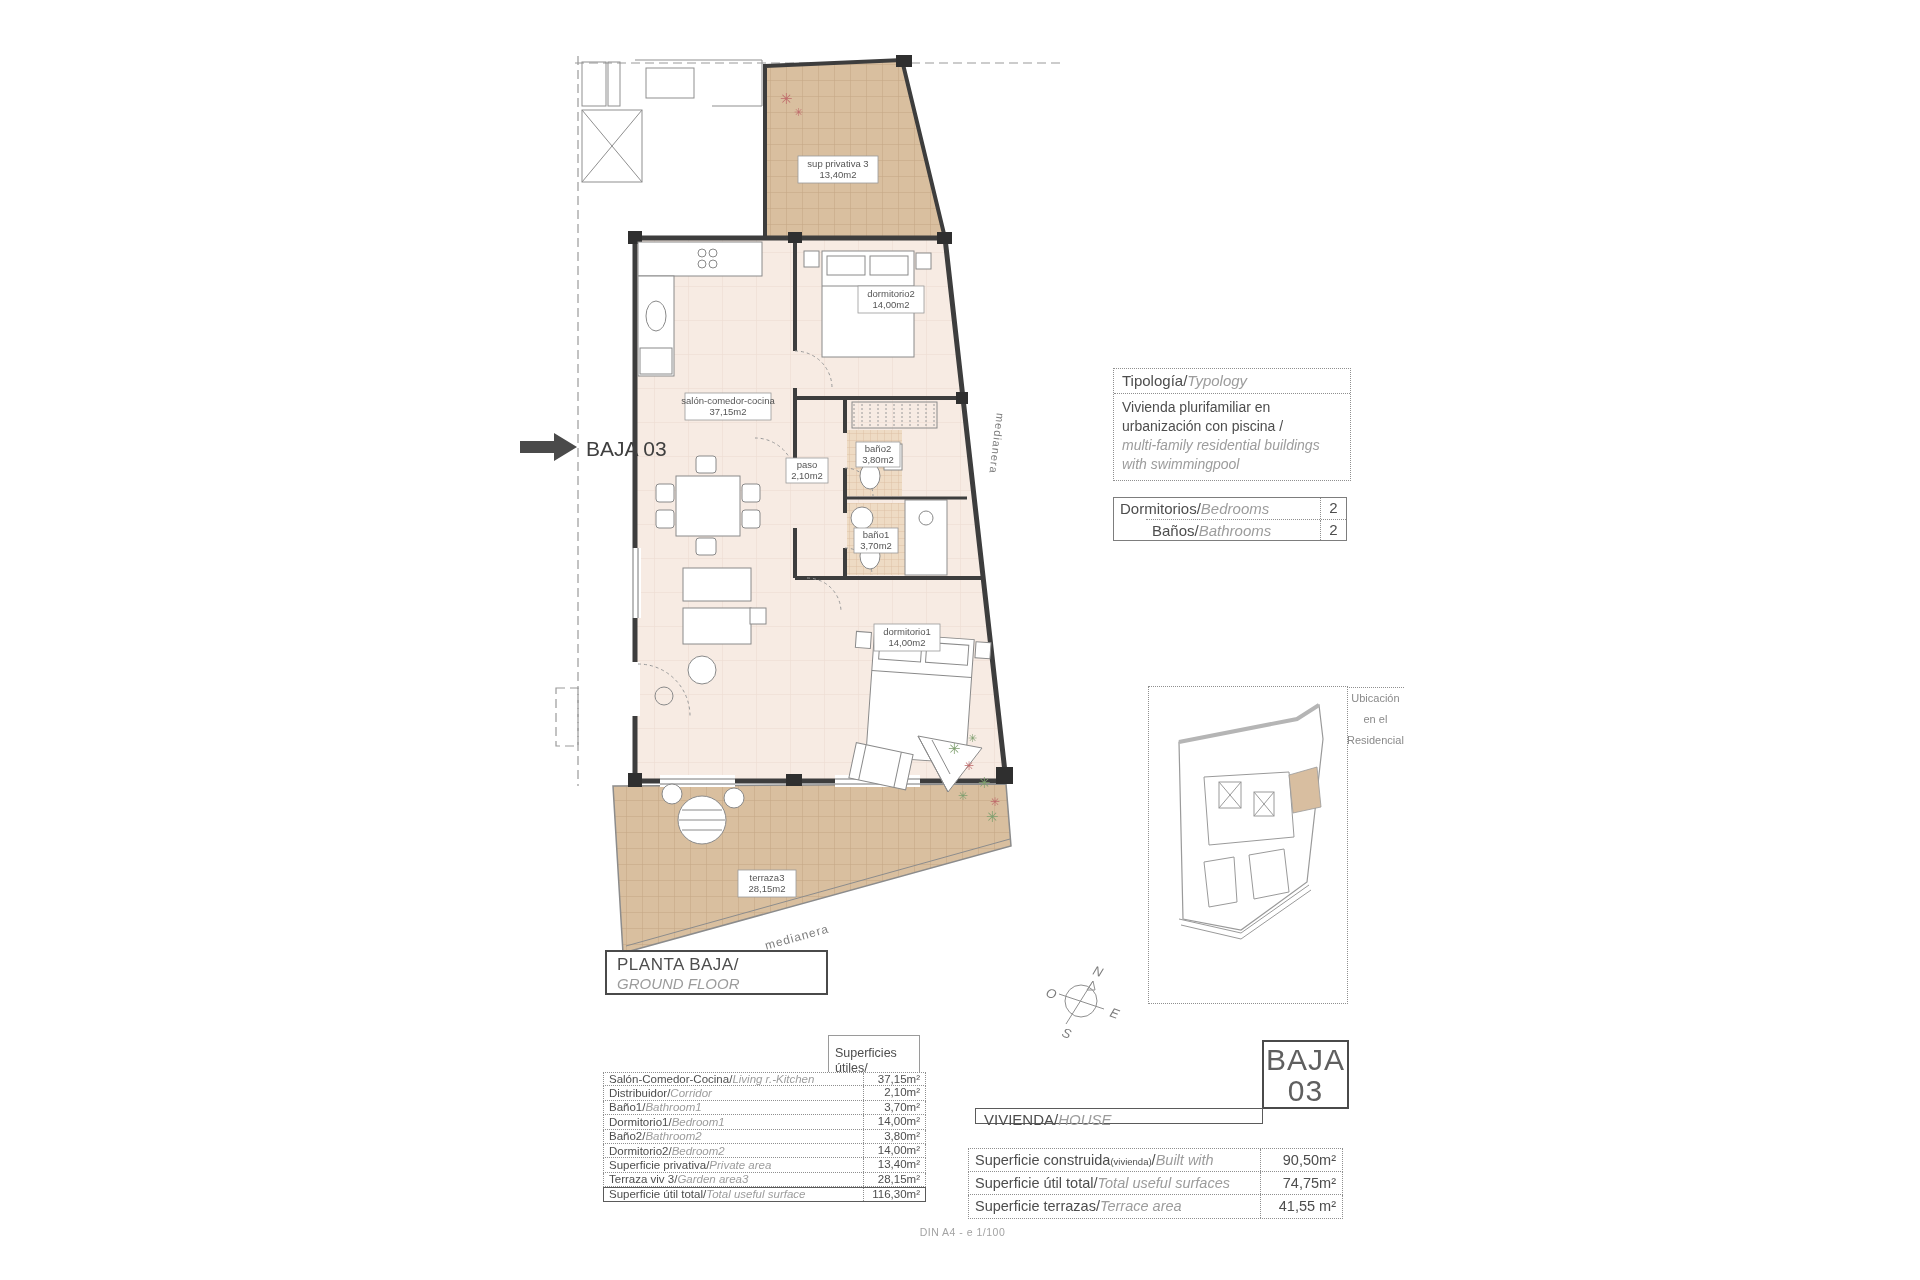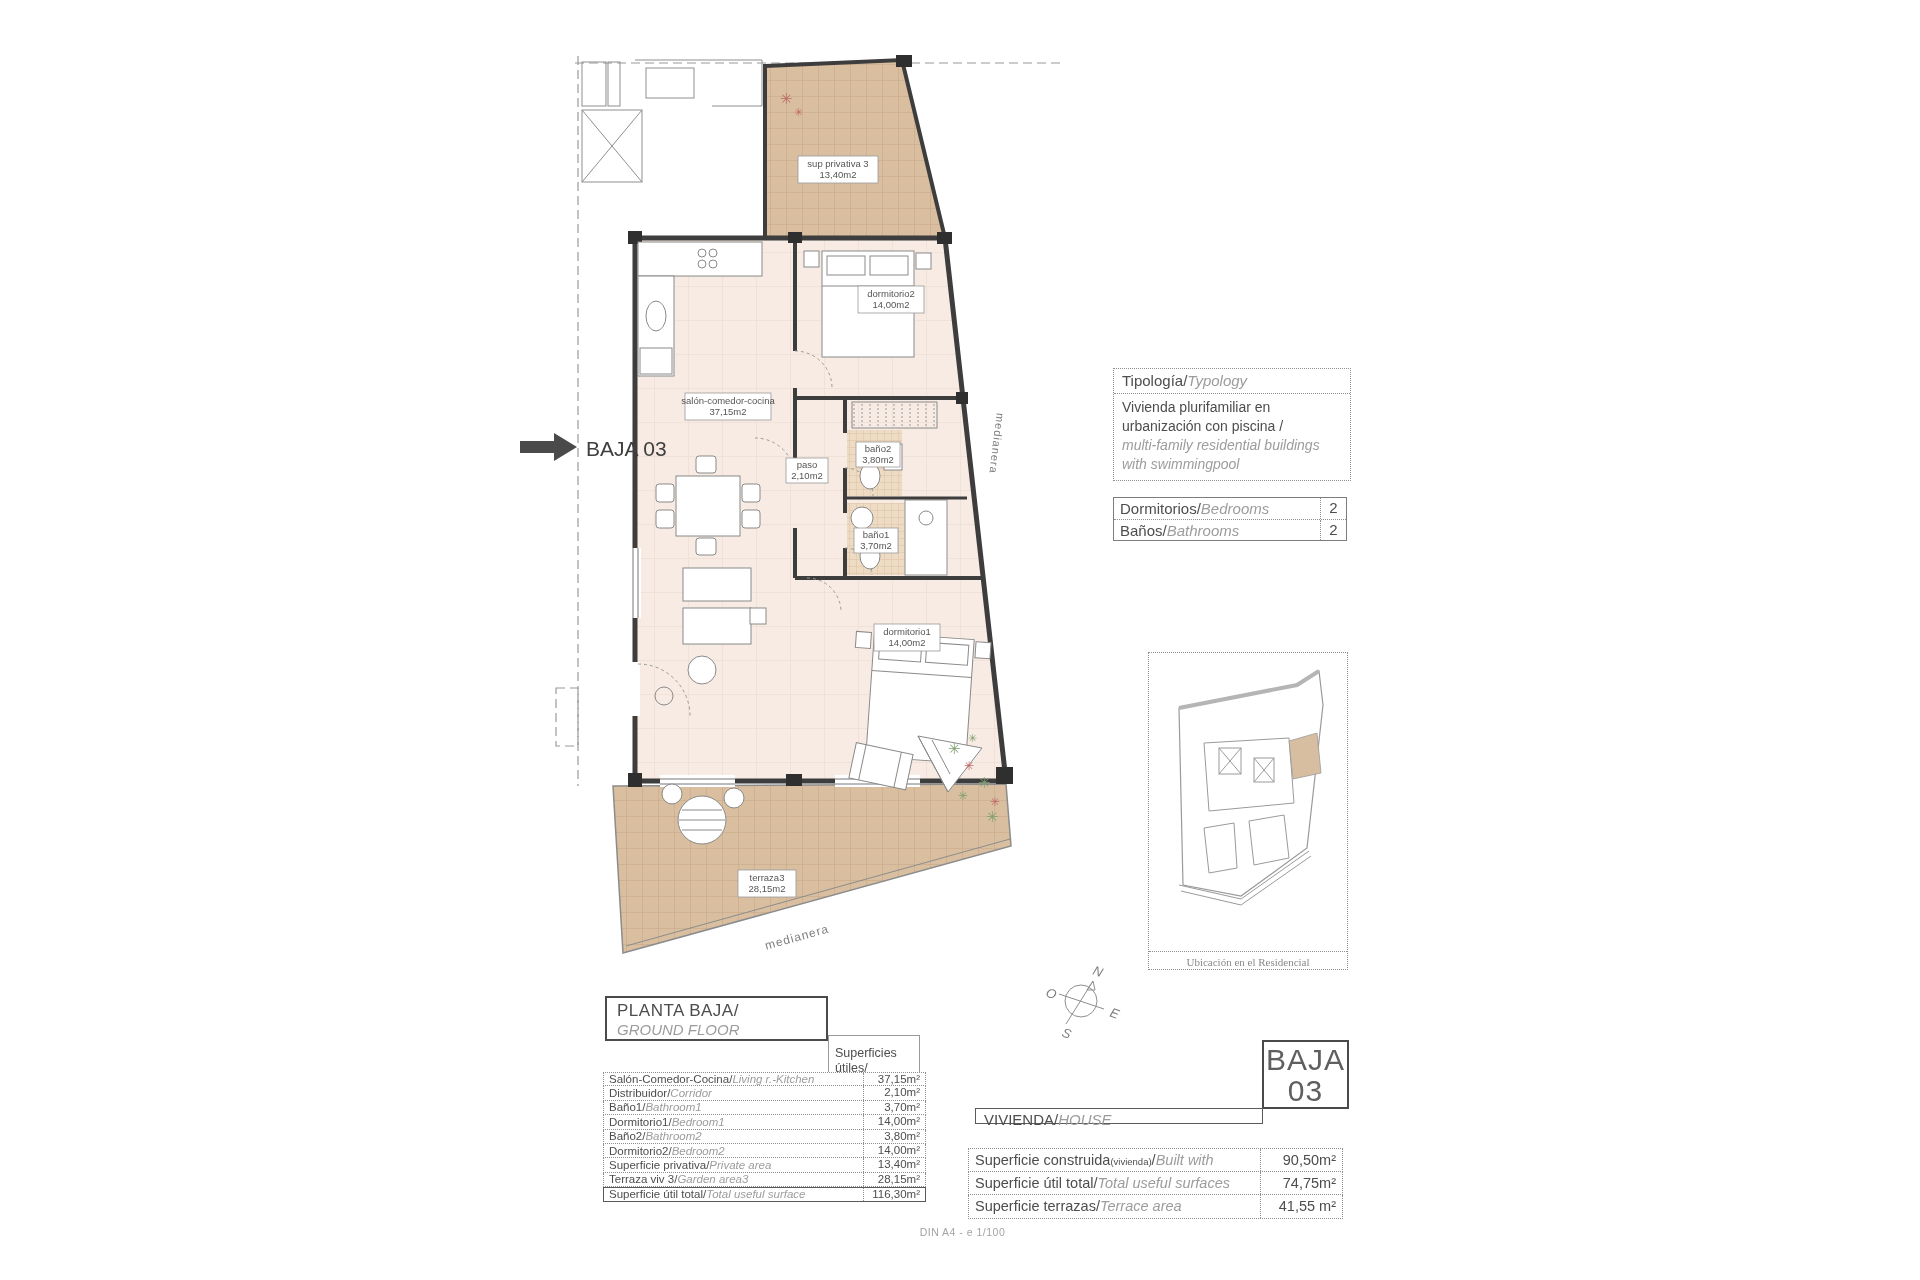"Baños/Bathrooms" #counts .row + .row { margin-left: none -> 32px }
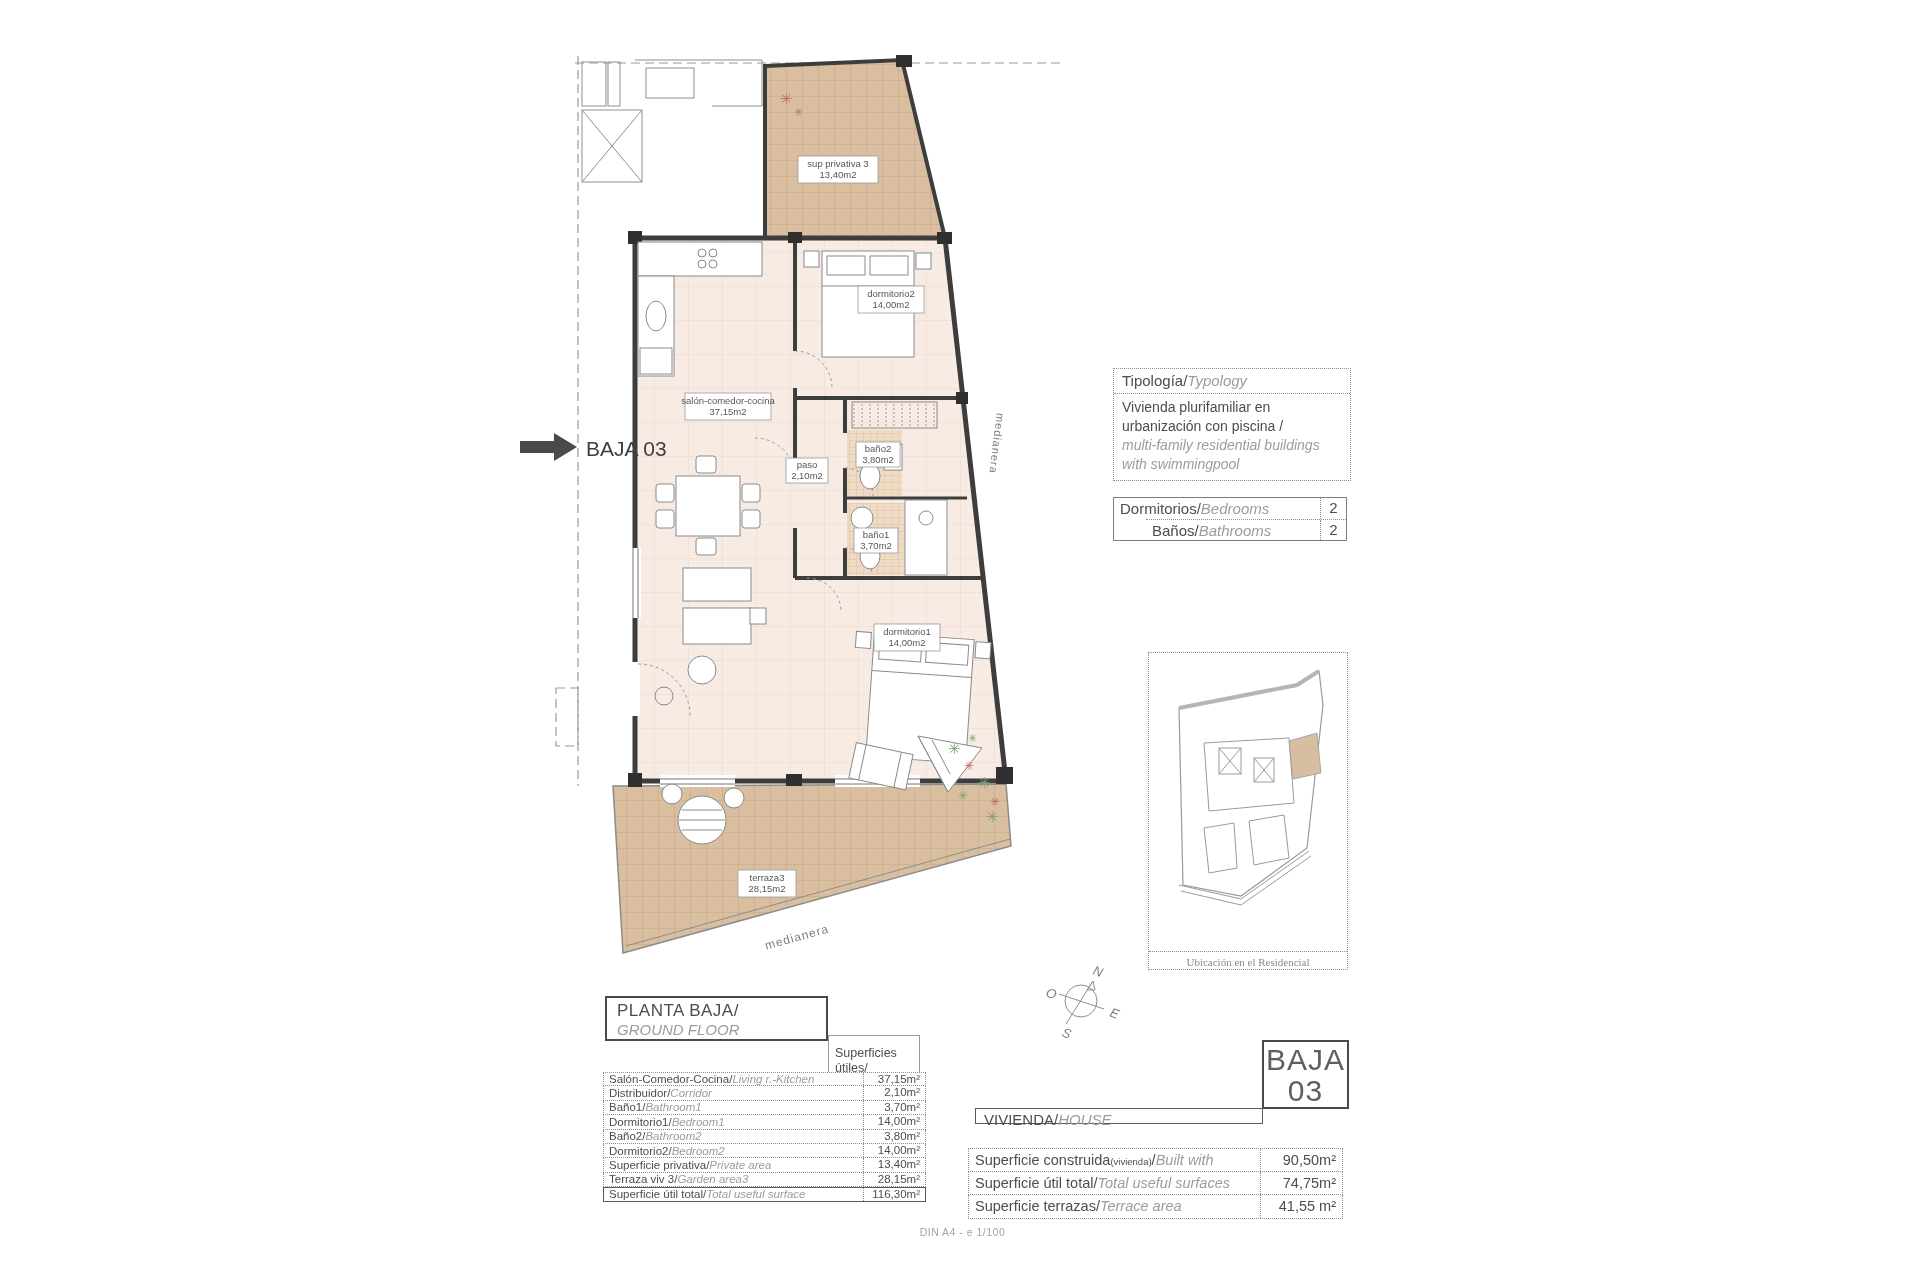"Ubicación en el Residencial" #minimap { flex-direction: column -> row; font-family: Liberation Serif, serif -> none; top: 652px -> 686px }
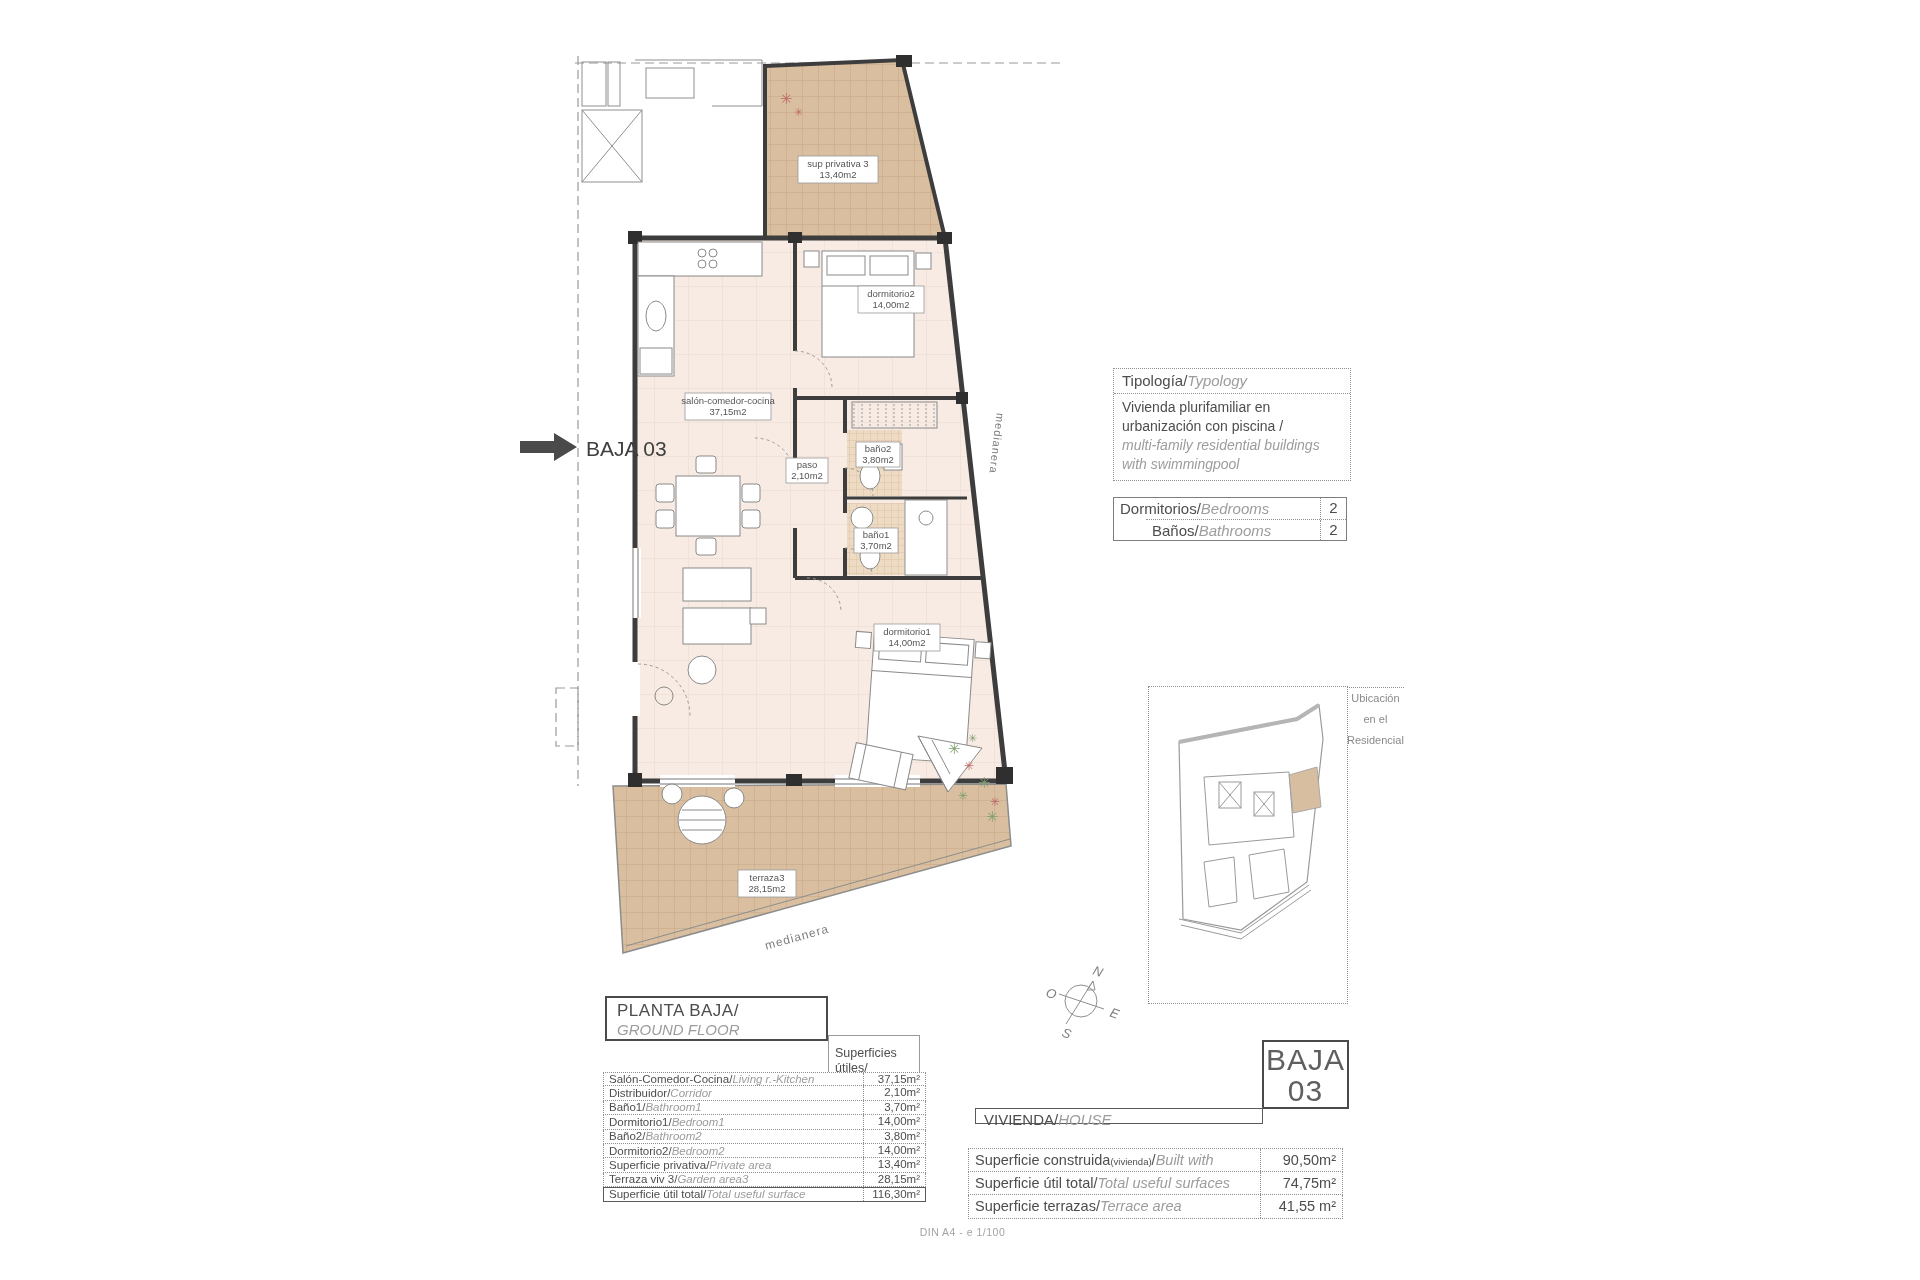"PLANTA BAJA/" #planta-box { top: 996px -> 950px }
